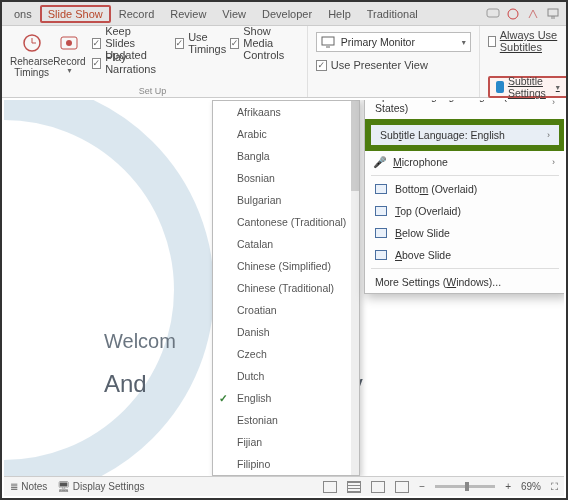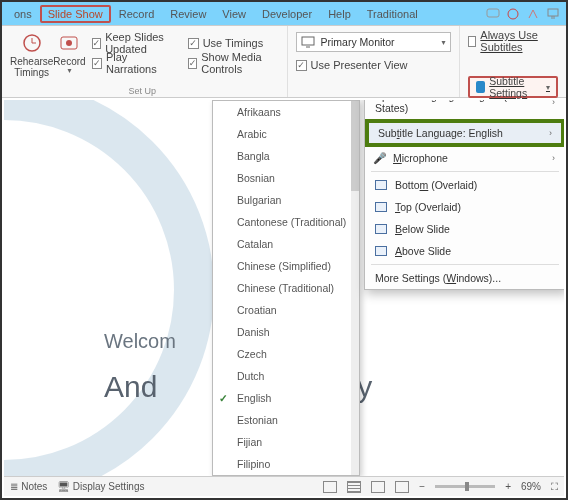"ons" .tabs { background: #7dd3fc -> #e5e5e5 }
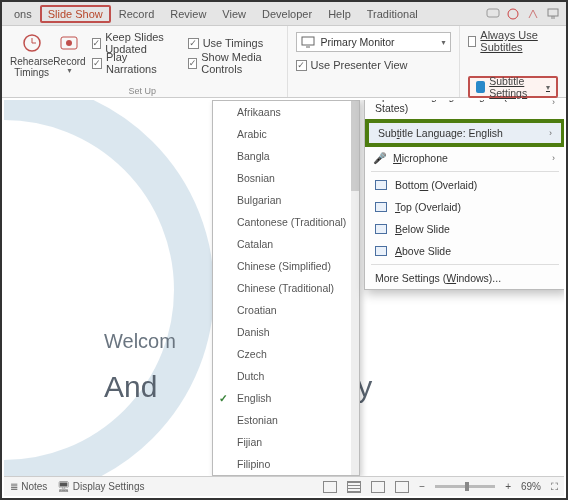"Use Timings" div { flex-direction: column -> row }
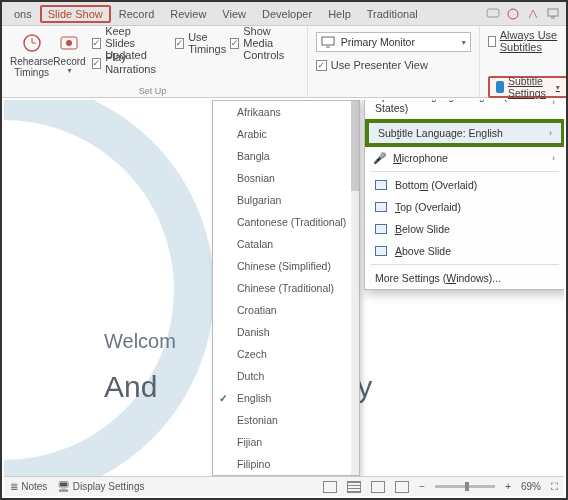"Subtitle Language: English" .menu-item:hover, .menu-item.hover { border: 4px solid #4d7c0f -> 6px solid #4d7c0f }
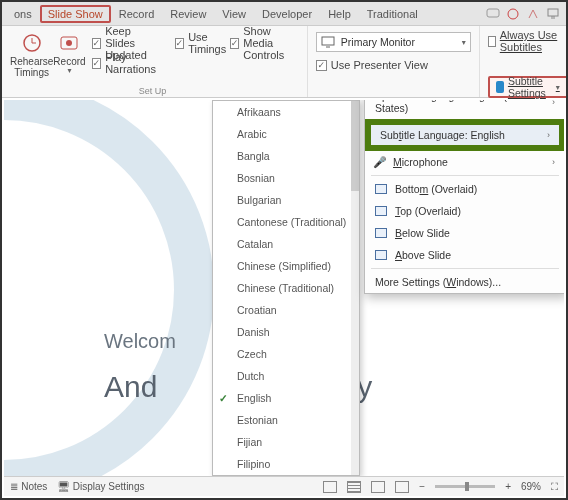"And" .slide-text2 { font-size: 30px -> 24px }
